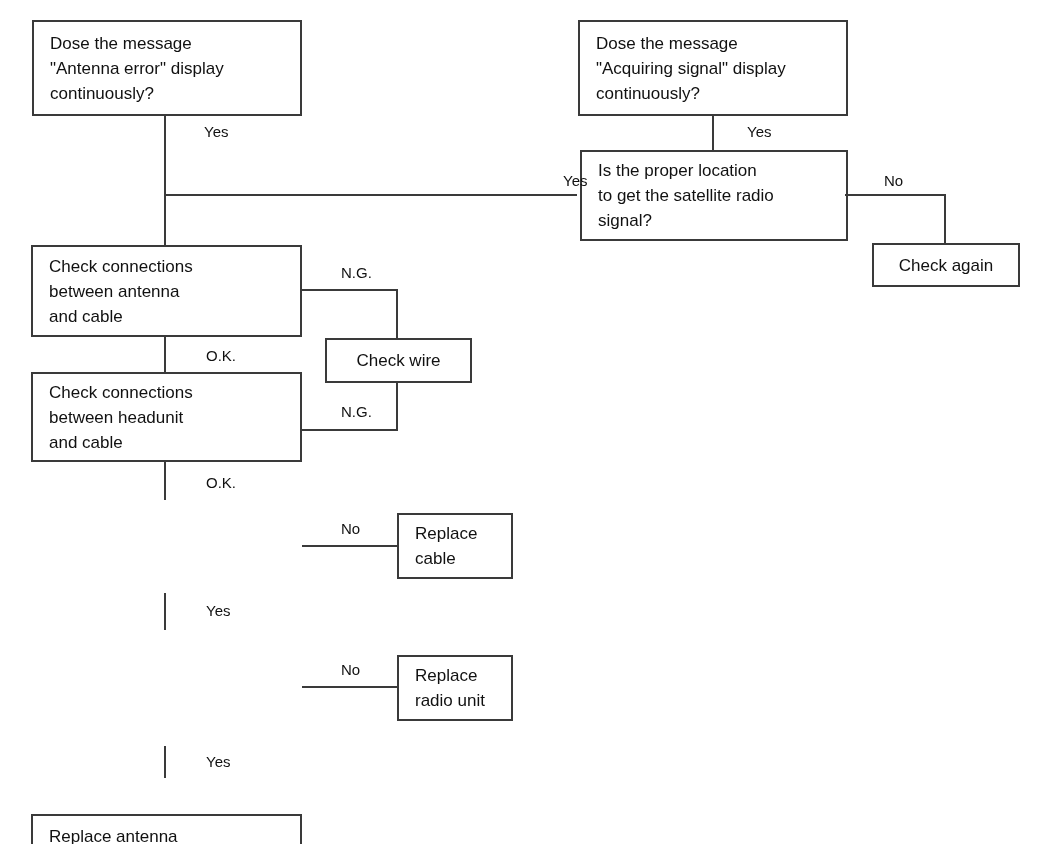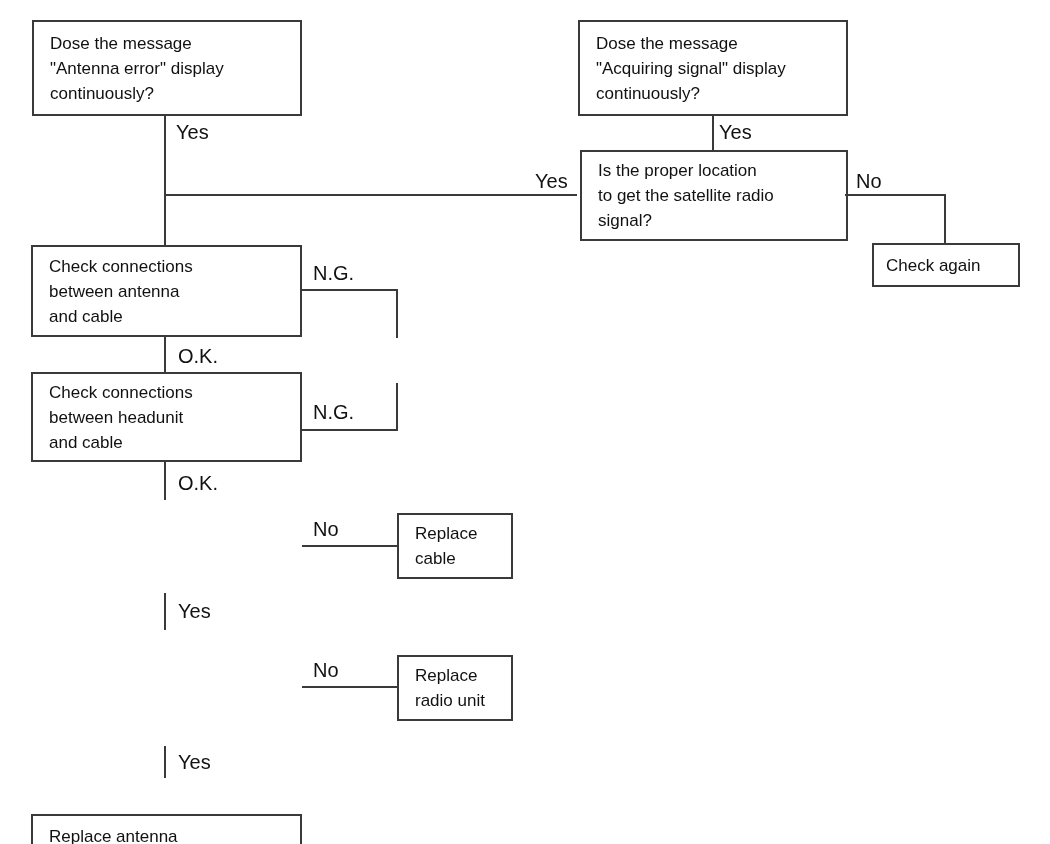"Yes" .edge-label { font-size: 20px -> 15px; margin-left: none -> 28px }
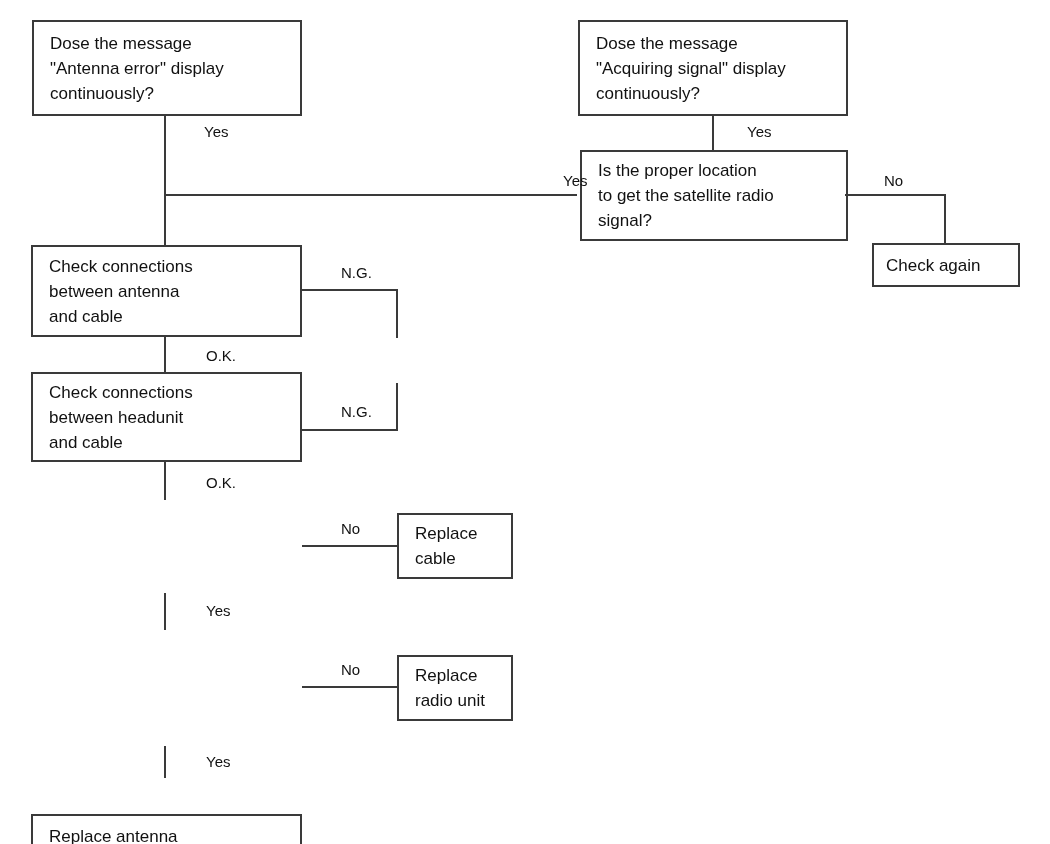"Check again" .node.center { justify-content: none -> center }
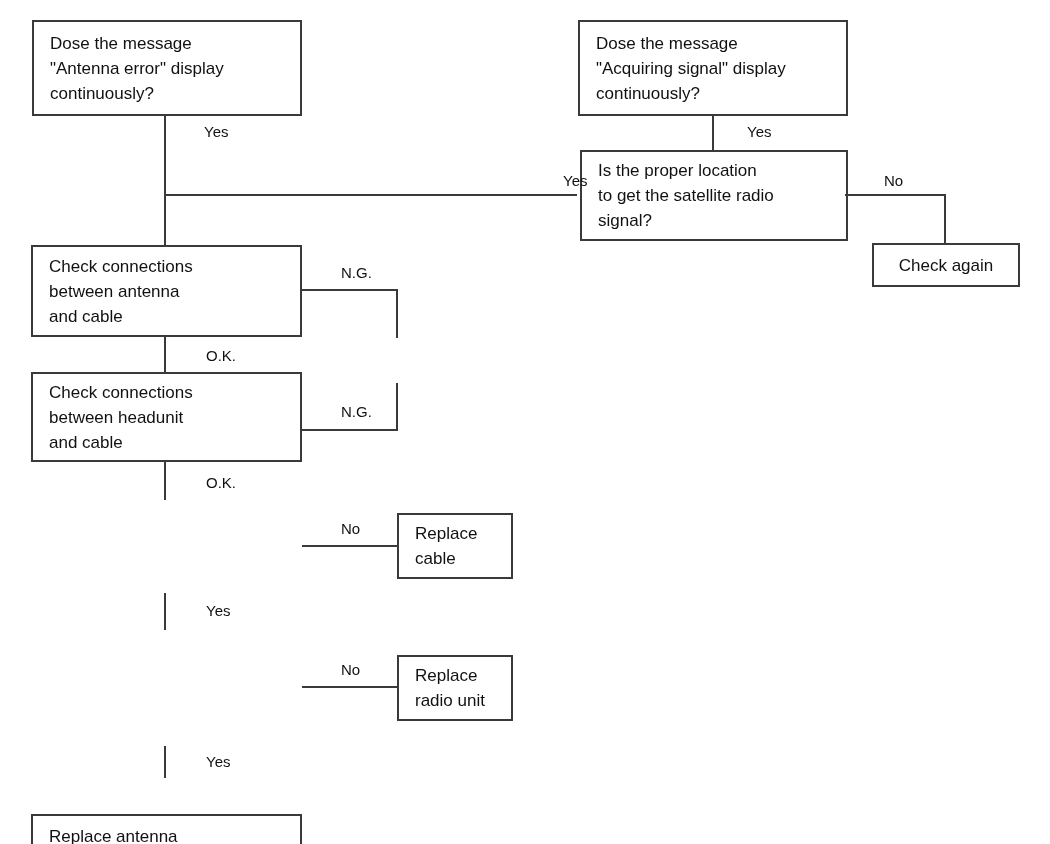"Check wire" div.node { html: none -> <div> <span>Check wire</span> </div> }
